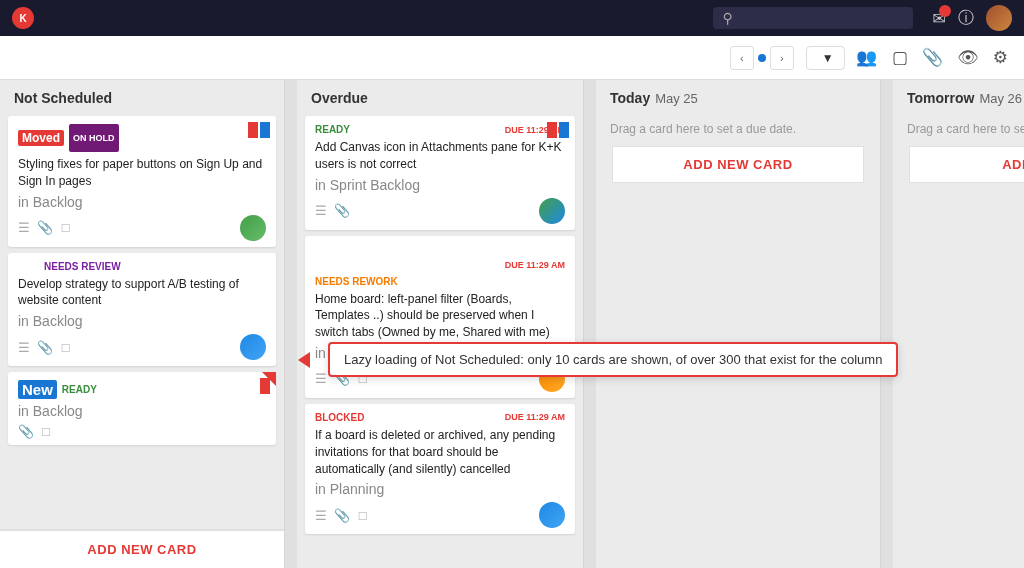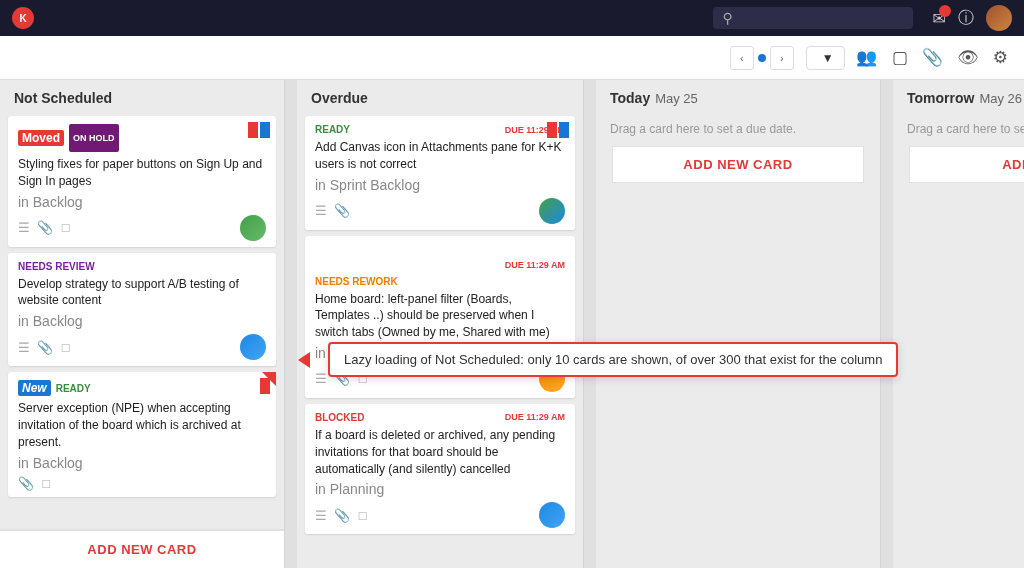"NEEDS REVIEW" .badge-needs-review { margin-left: none -> 26px }
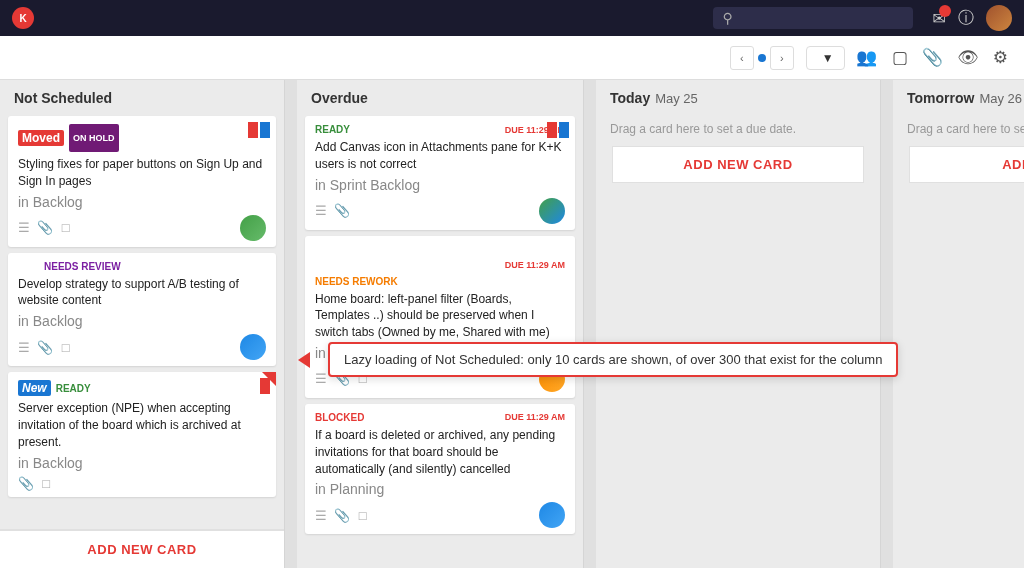"New" .badge-new { font-size: 12px -> 15px; font-style: italic -> none }
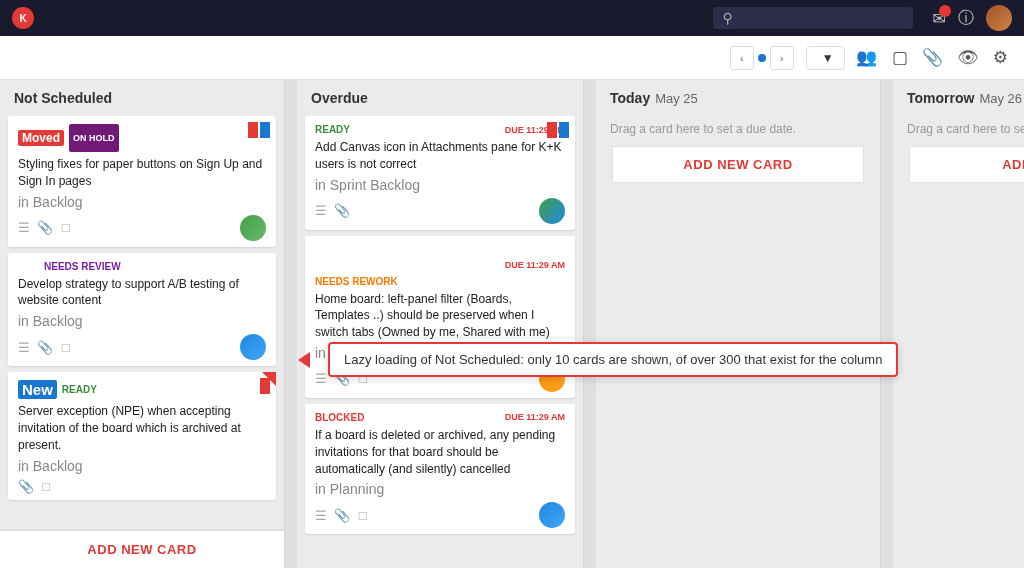"Server exception (NPE) when accepting" div.card-title { html: <div>Server exception (NPE) when accepting invitation of the board which is archived at present.</div> -> none }
